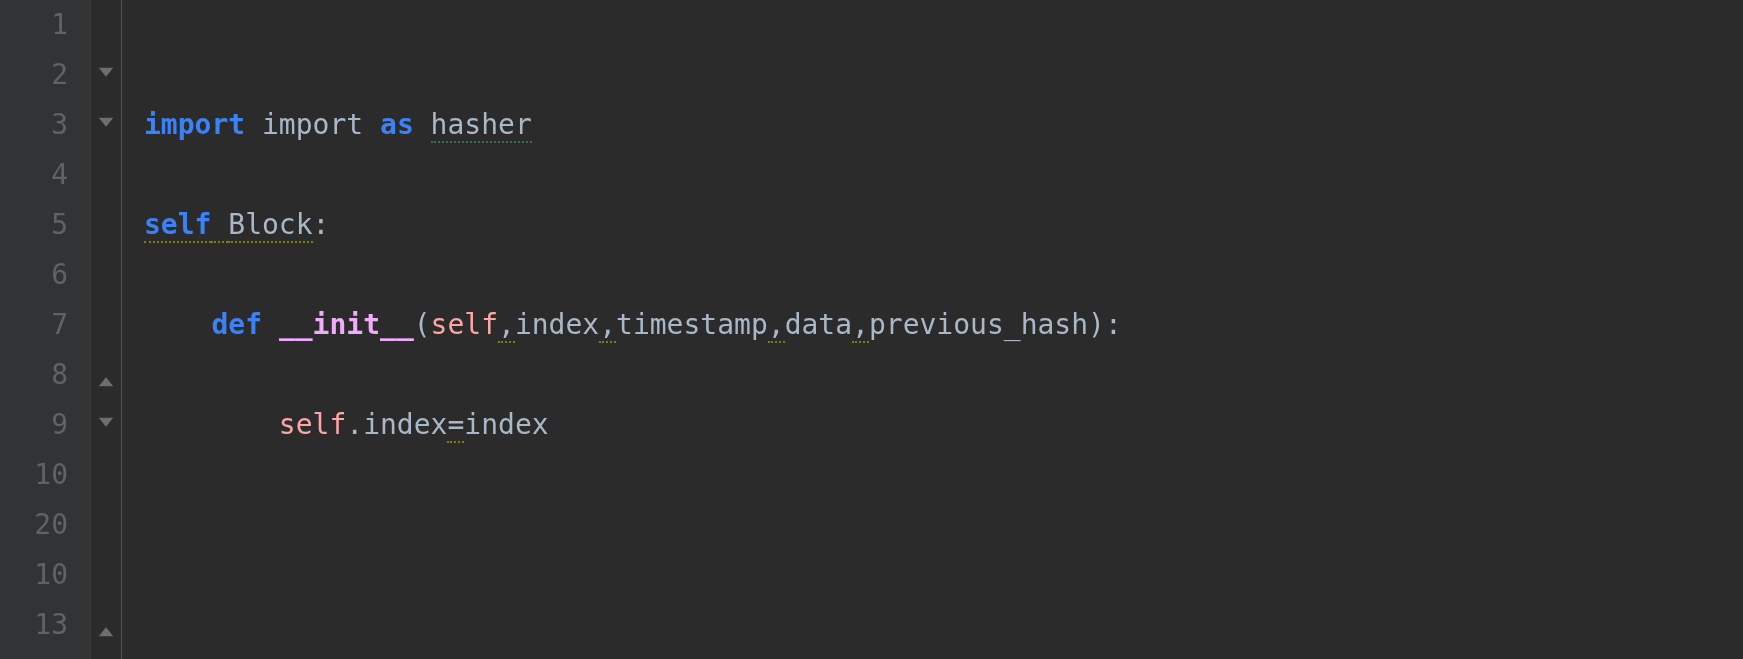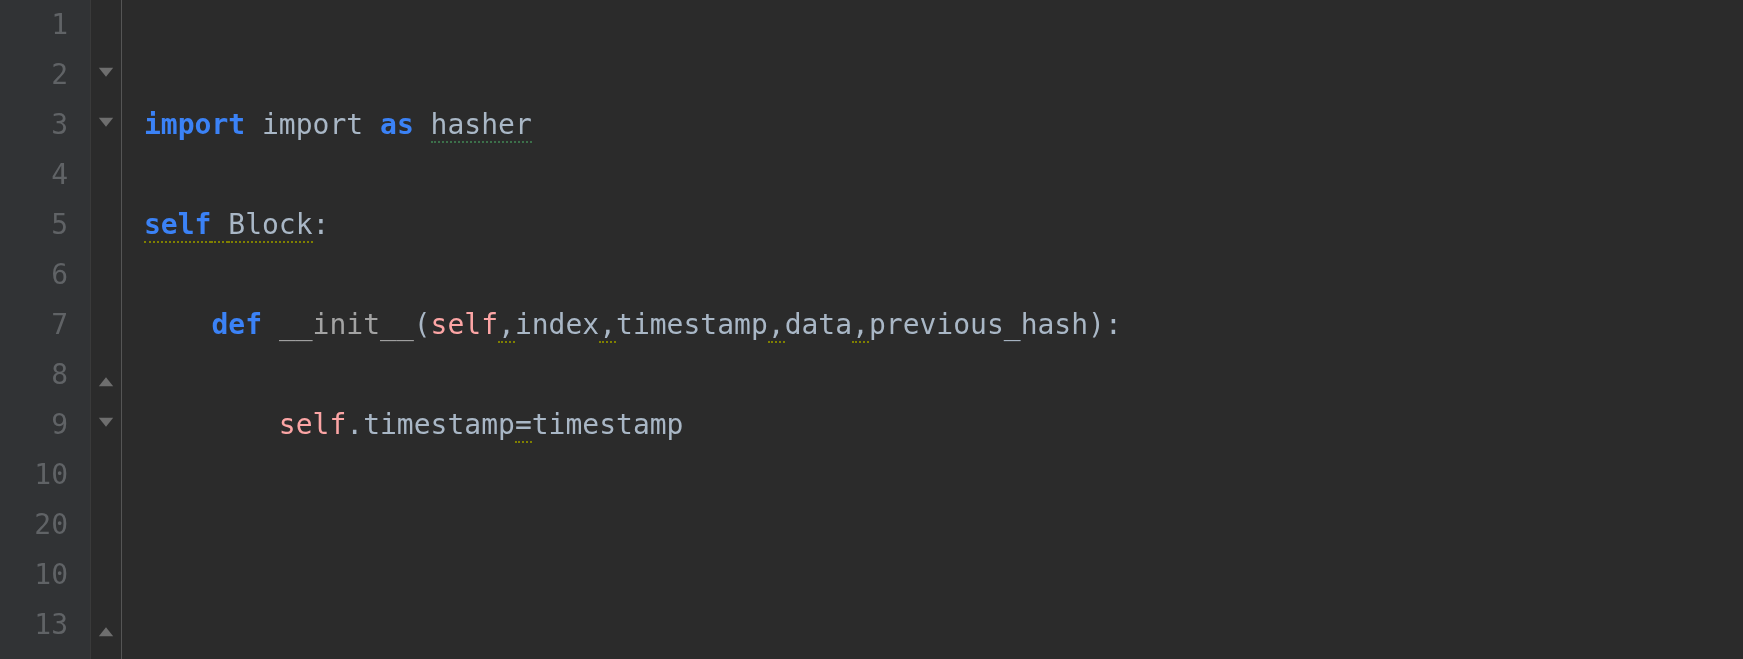"__init__" .fname { color: #a3a3a3 -> #f0abfc; font-weight: none -> bold }
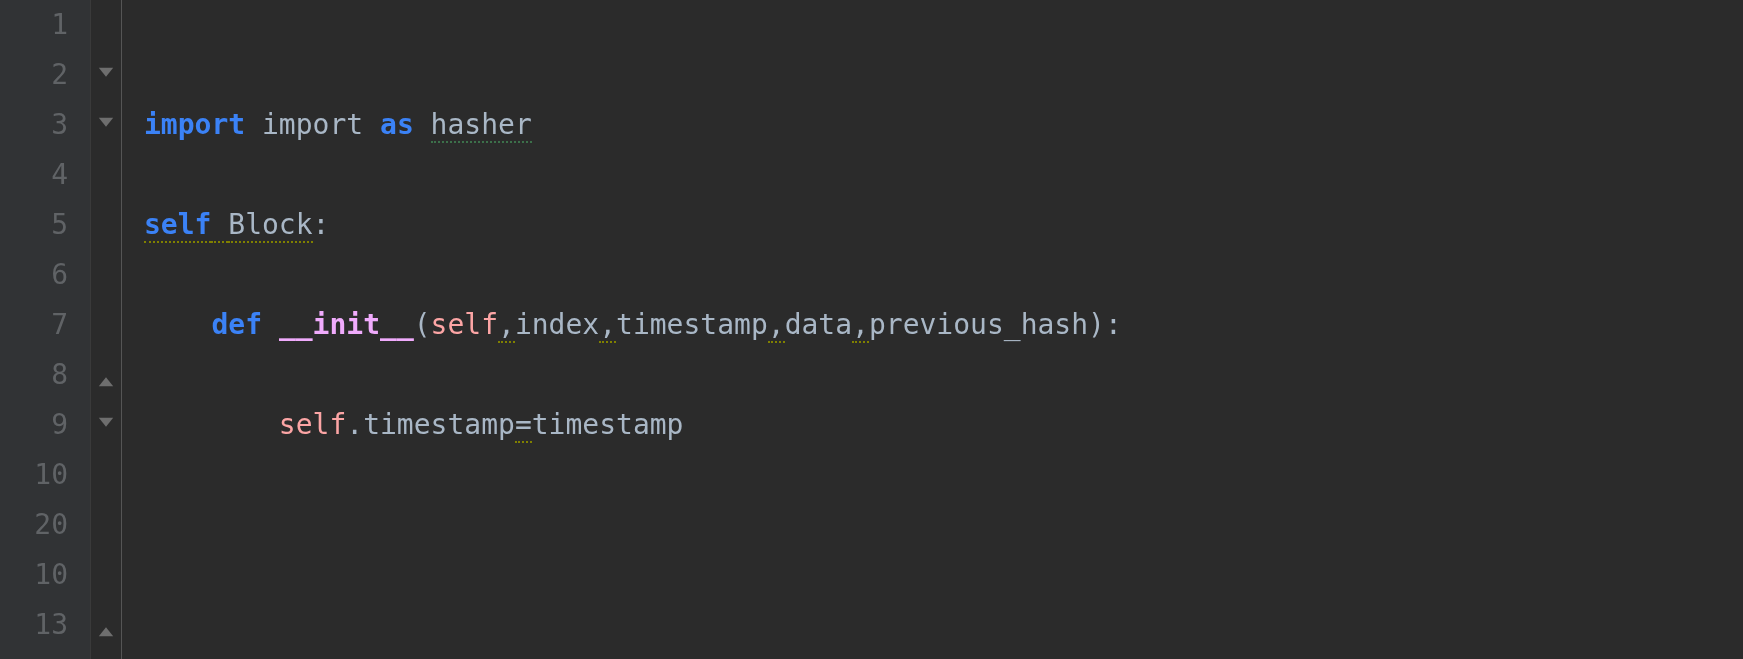"self.index=index" div.line { html: none -> <div> <span>self</span><span>.</span><span>index</span><span>=</span><span>index</span></div> }
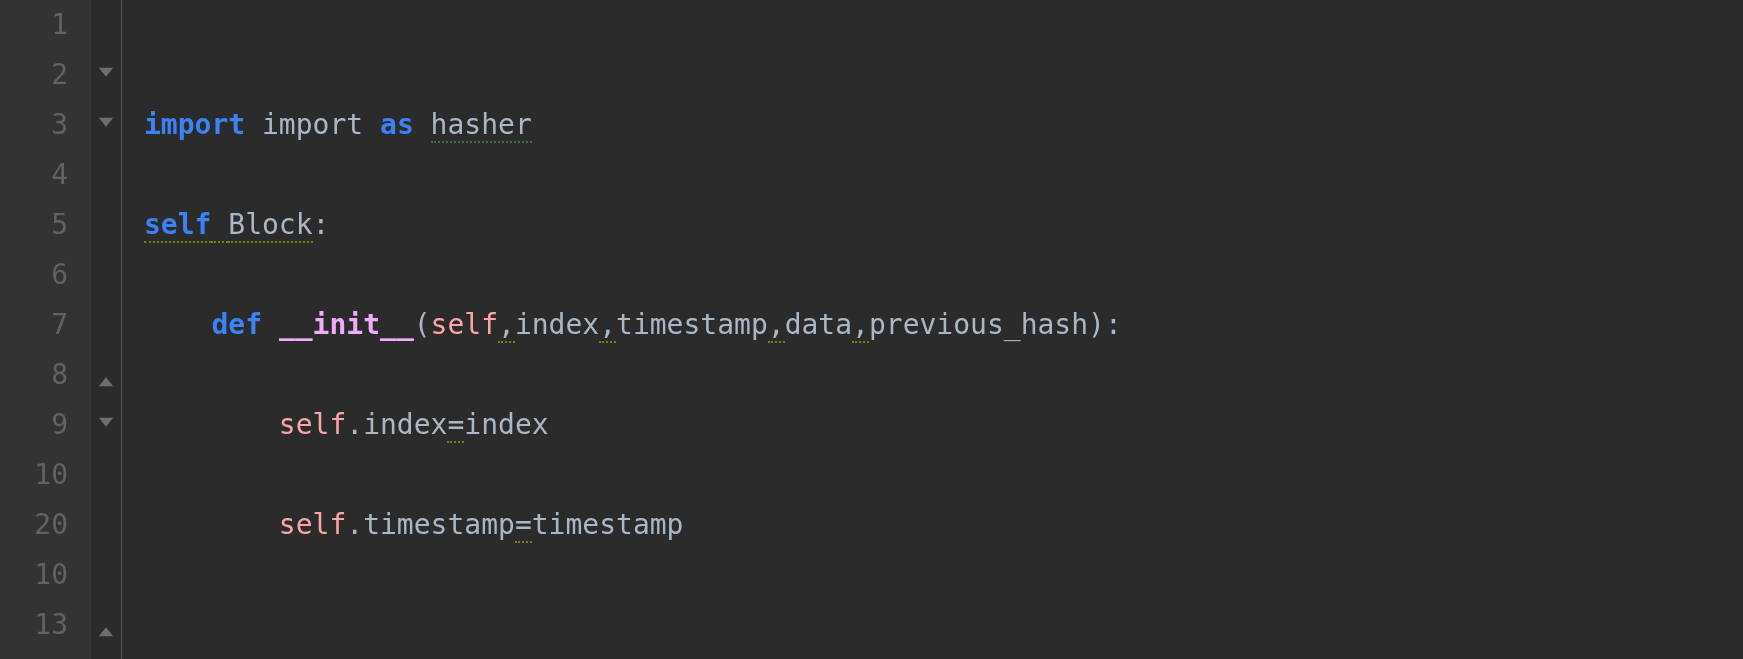"self.timestamp=timestamp" div.line { html: <div> <span>self</span><span>.</span><span>timestamp</span><span>=</span><span>timestamp</span></div> -> none }
